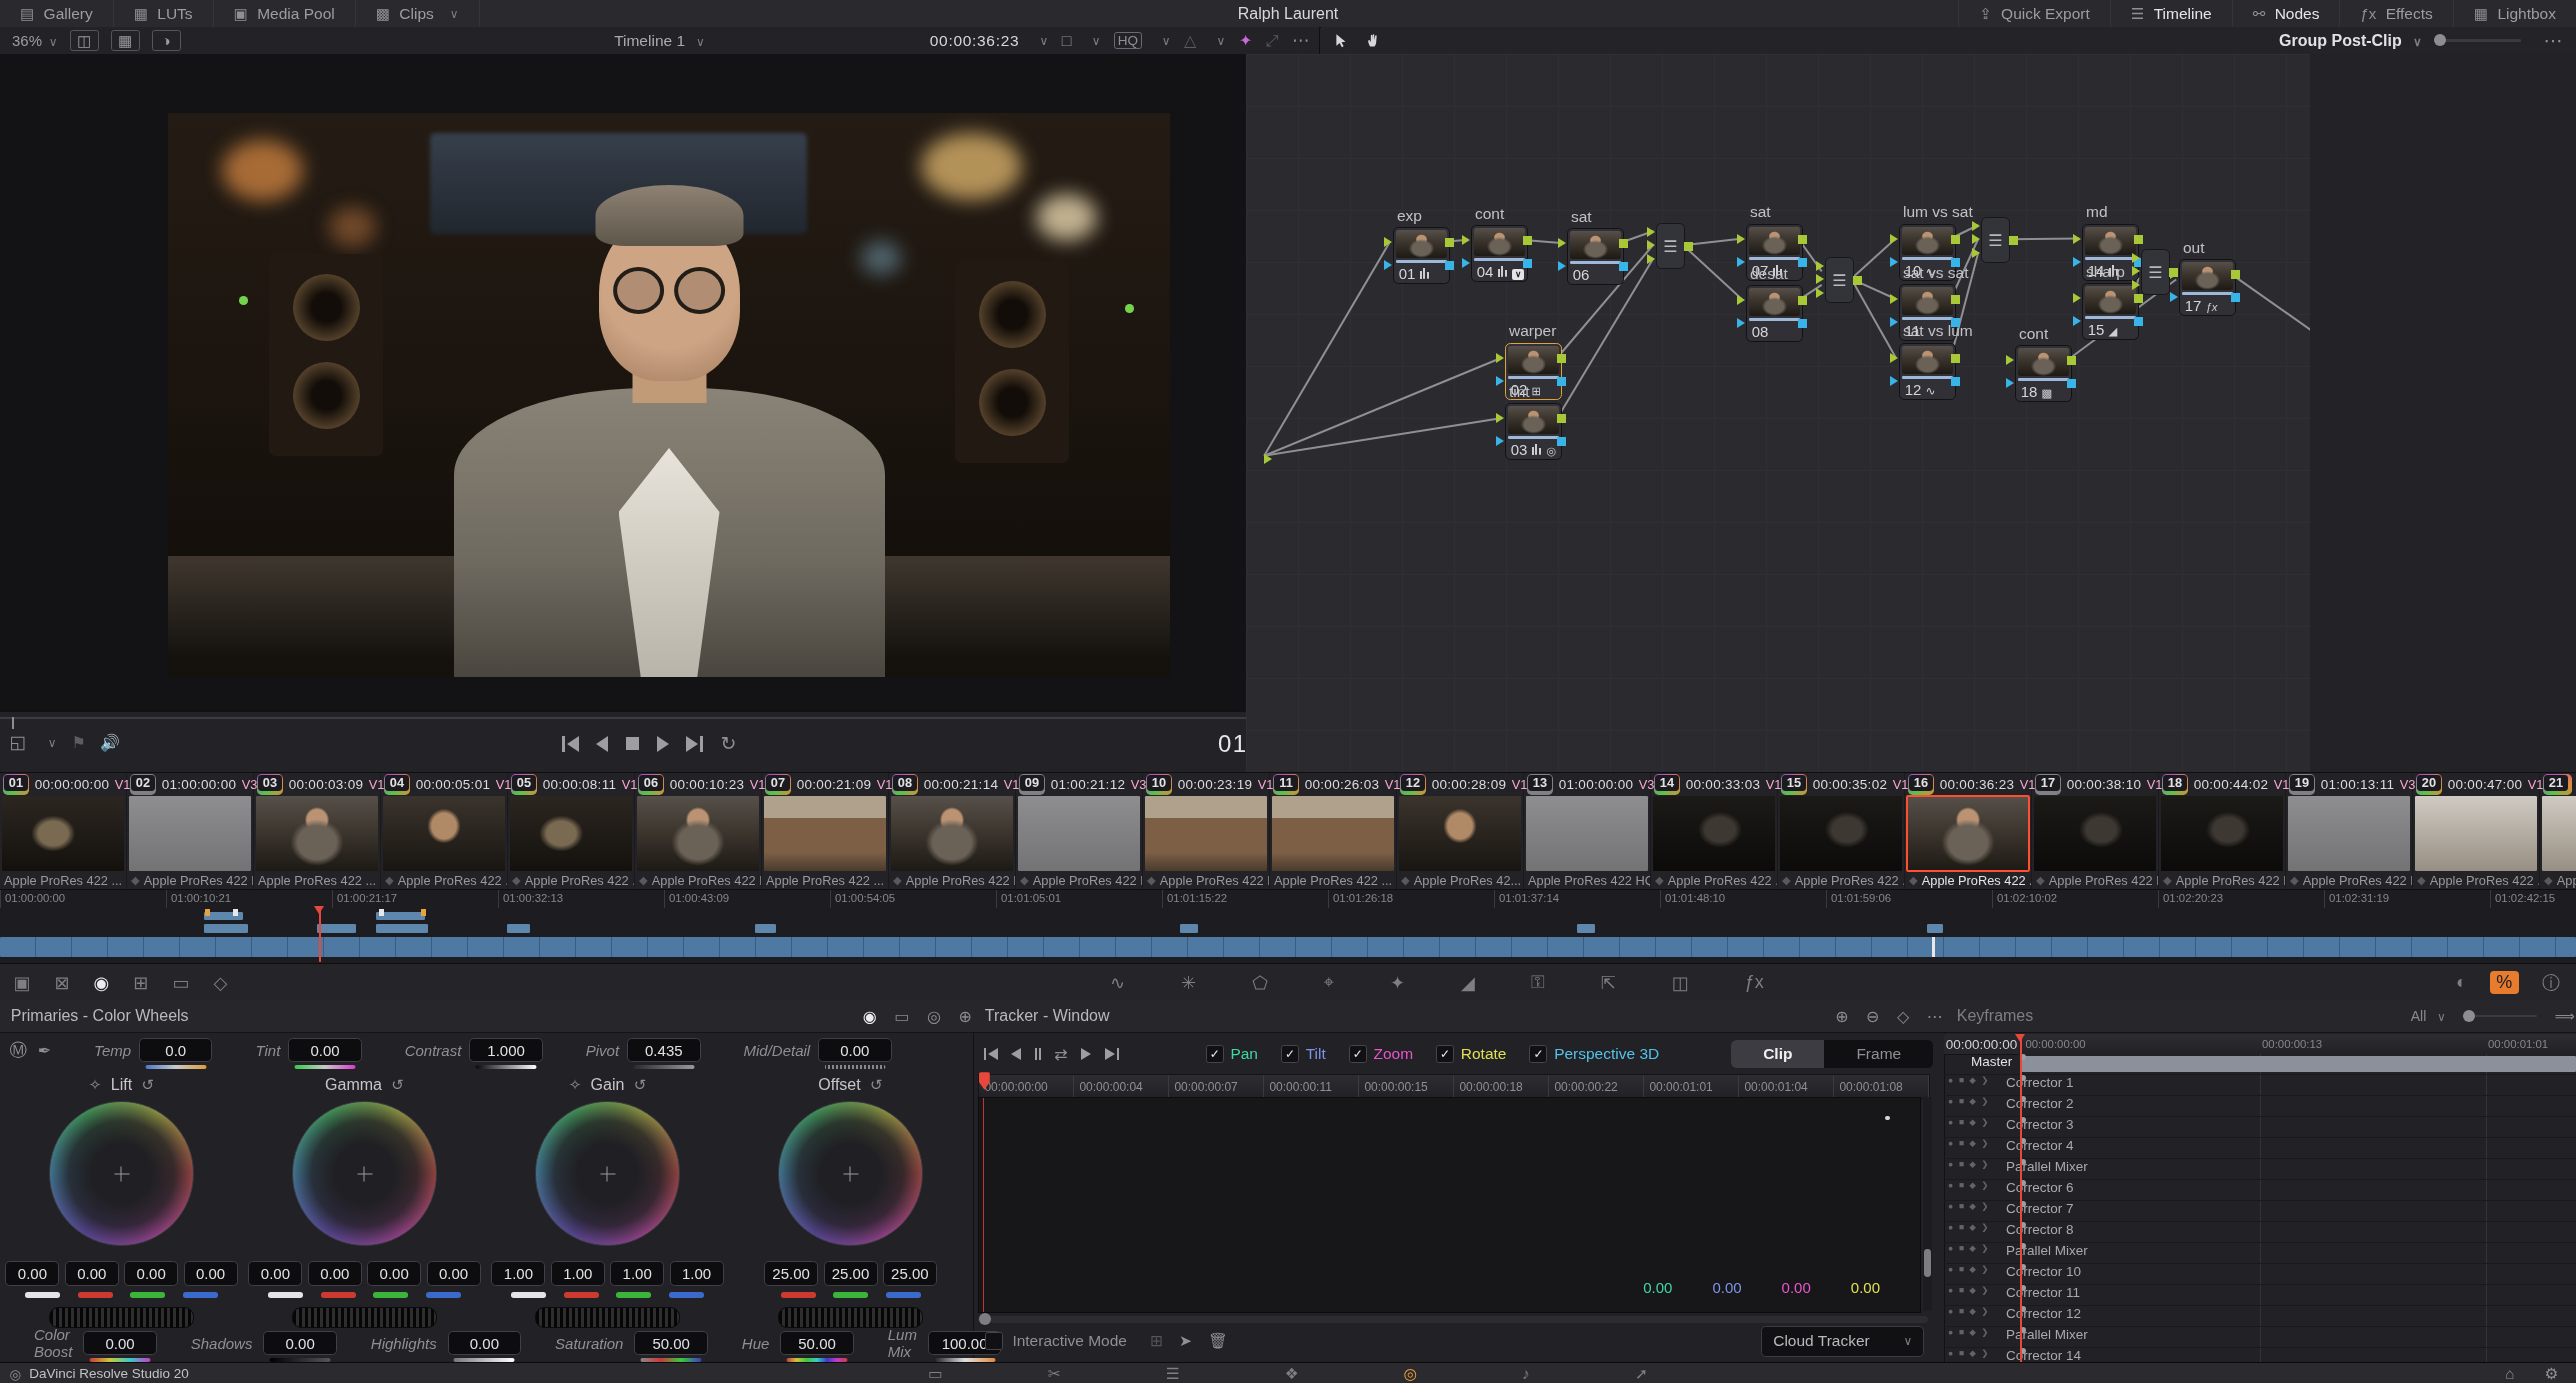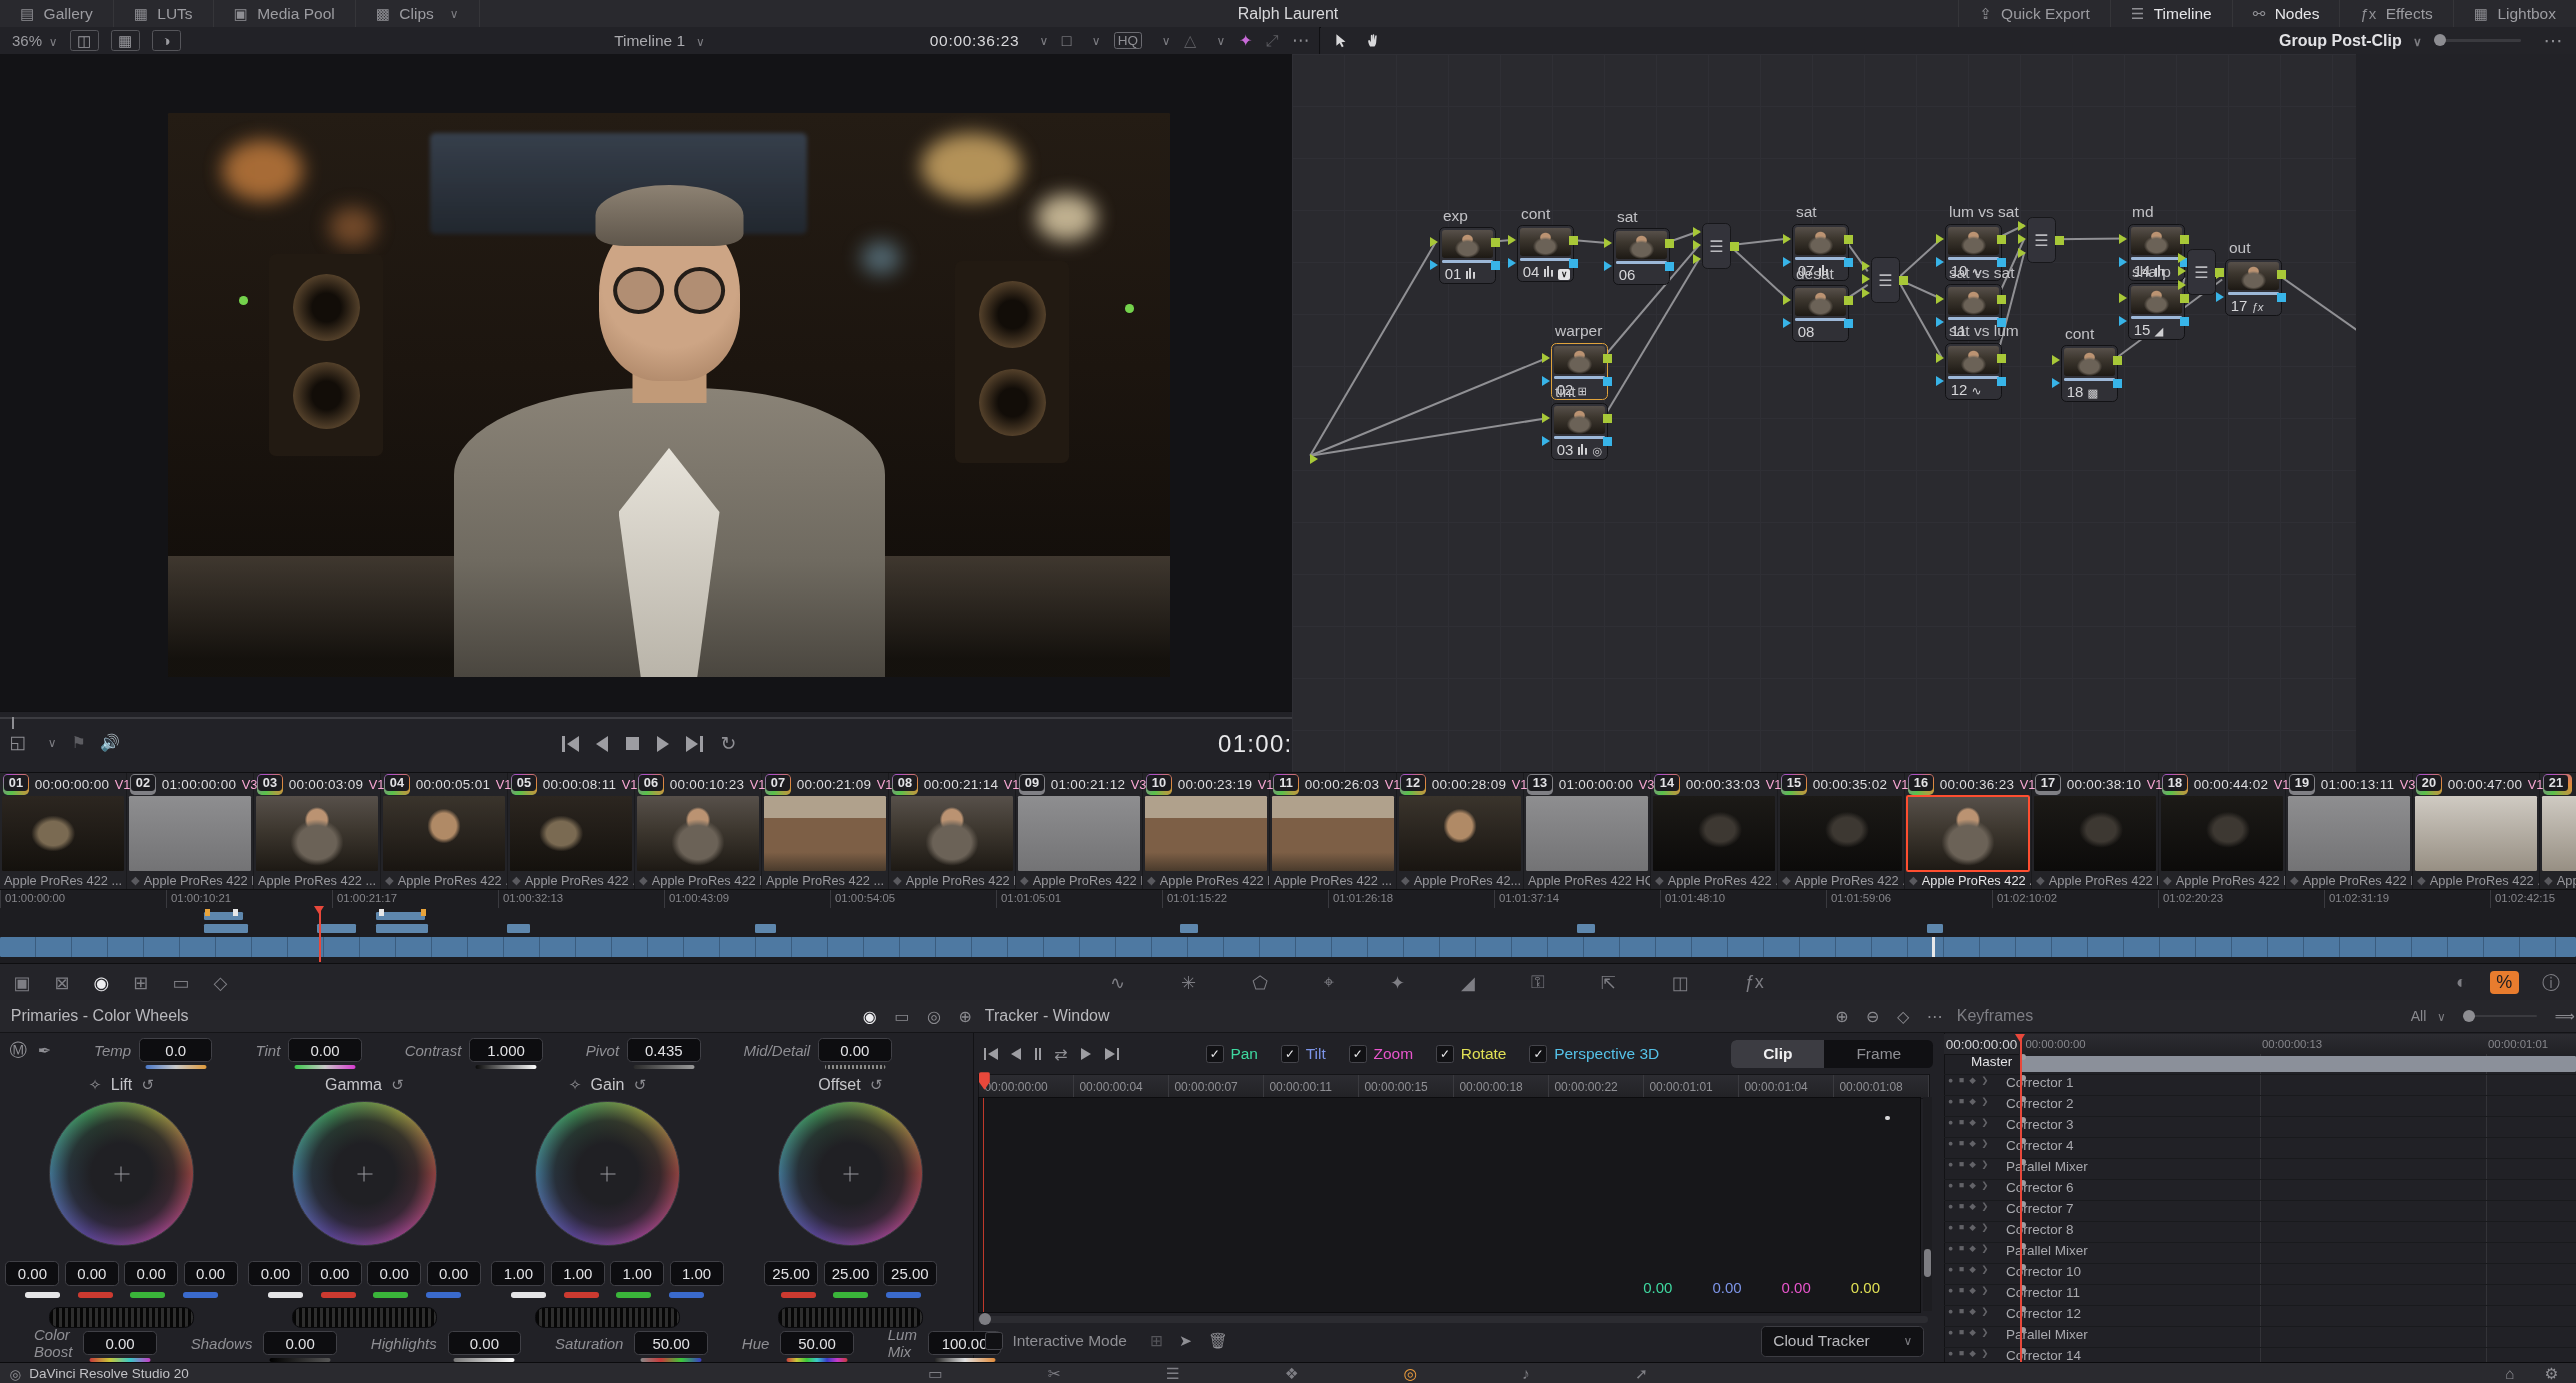"exp" .ngraph { left: 1292px -> 1246px }
